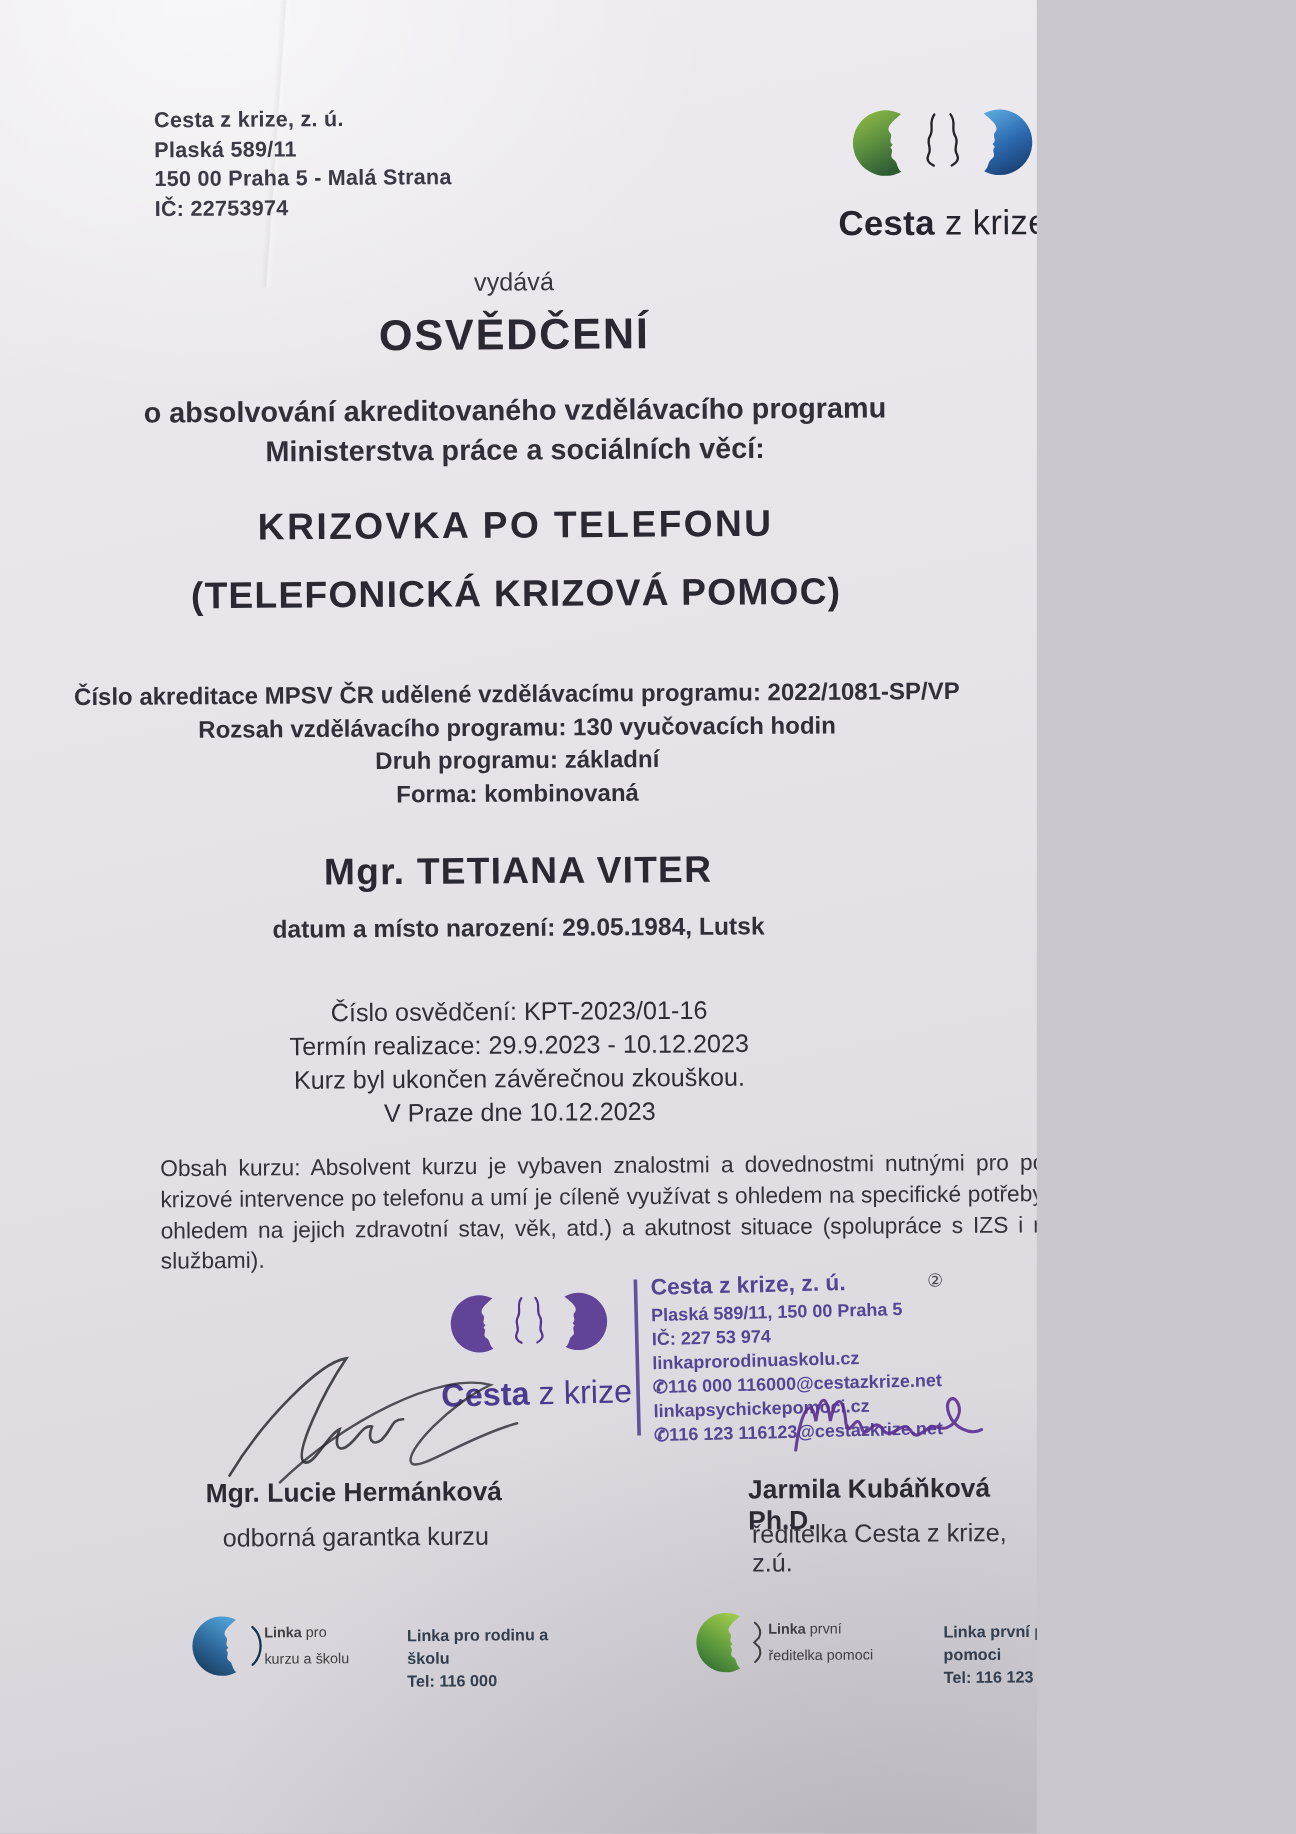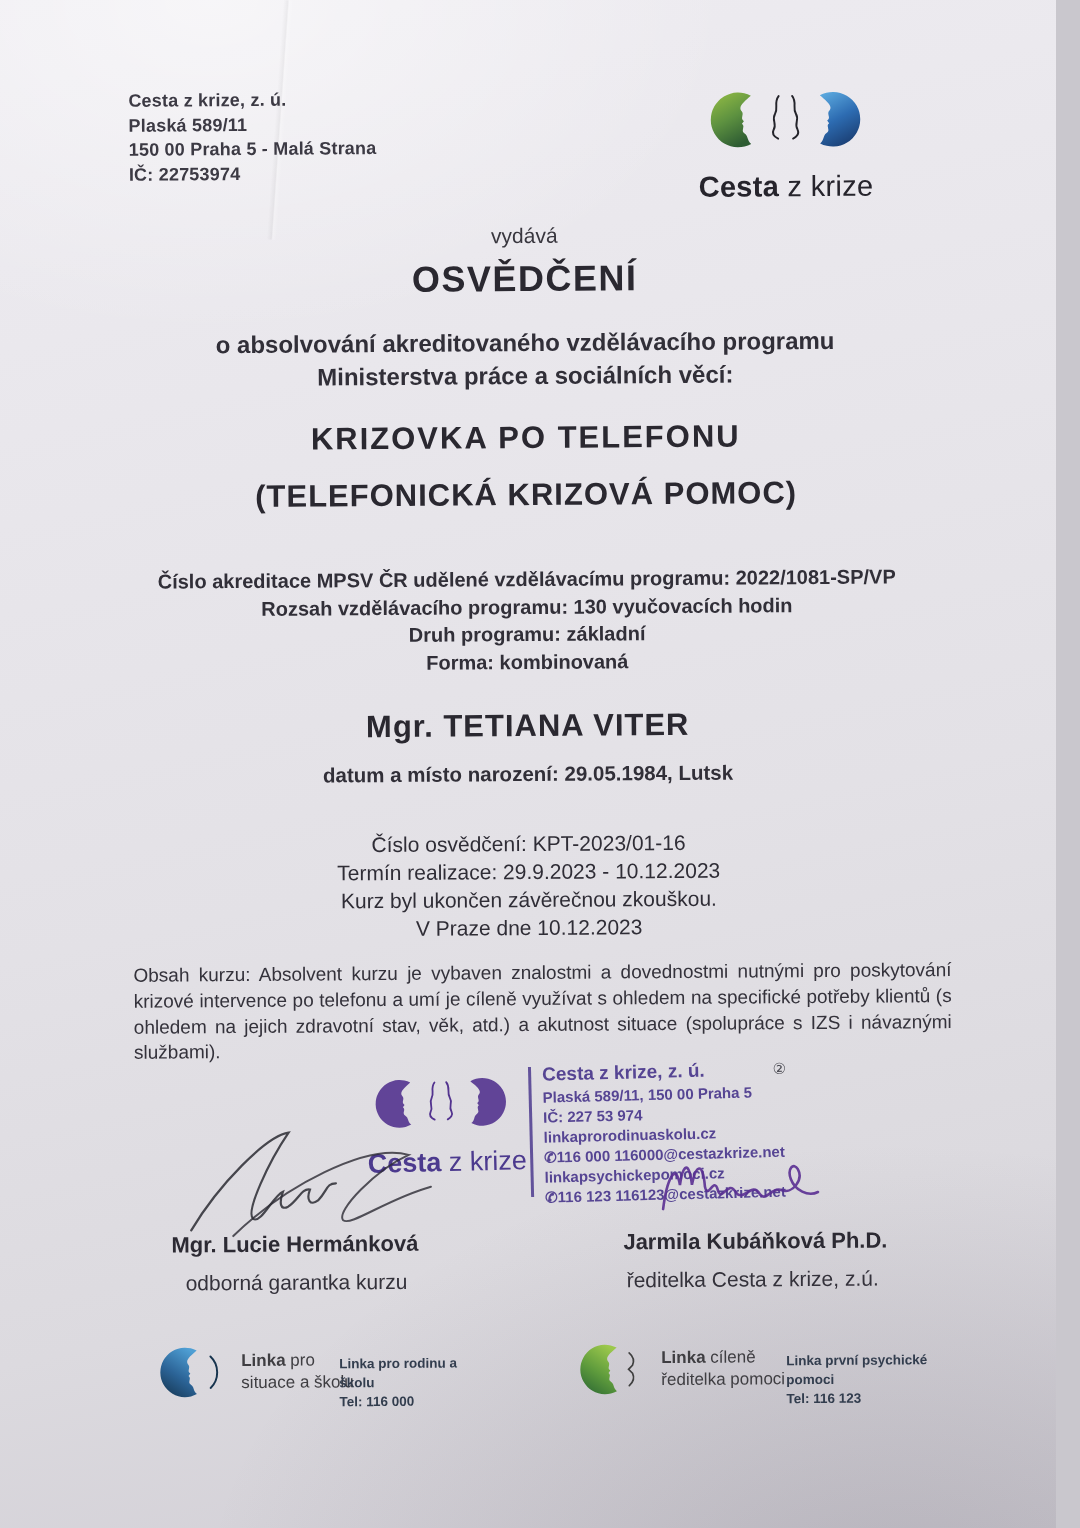"Cesta z krize, z. ú." .page { width: 1056px -> 864px }
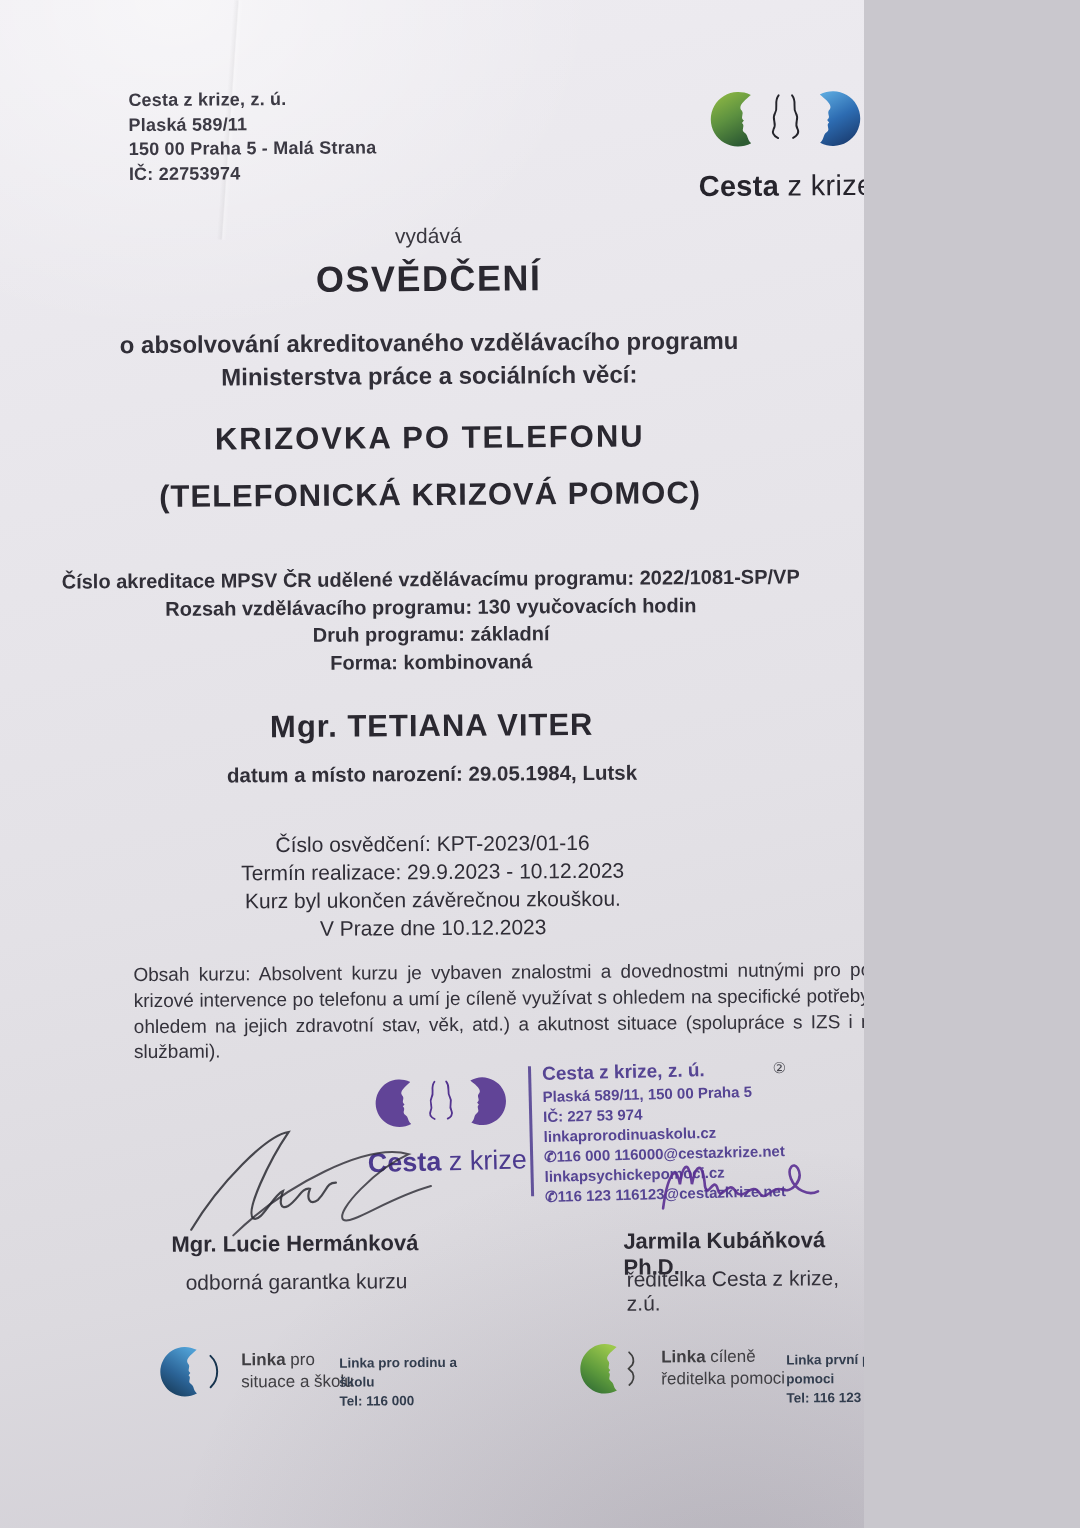"Linka pro" .flogo { font-size: 17px -> 12px; left: 87px -> 66px }
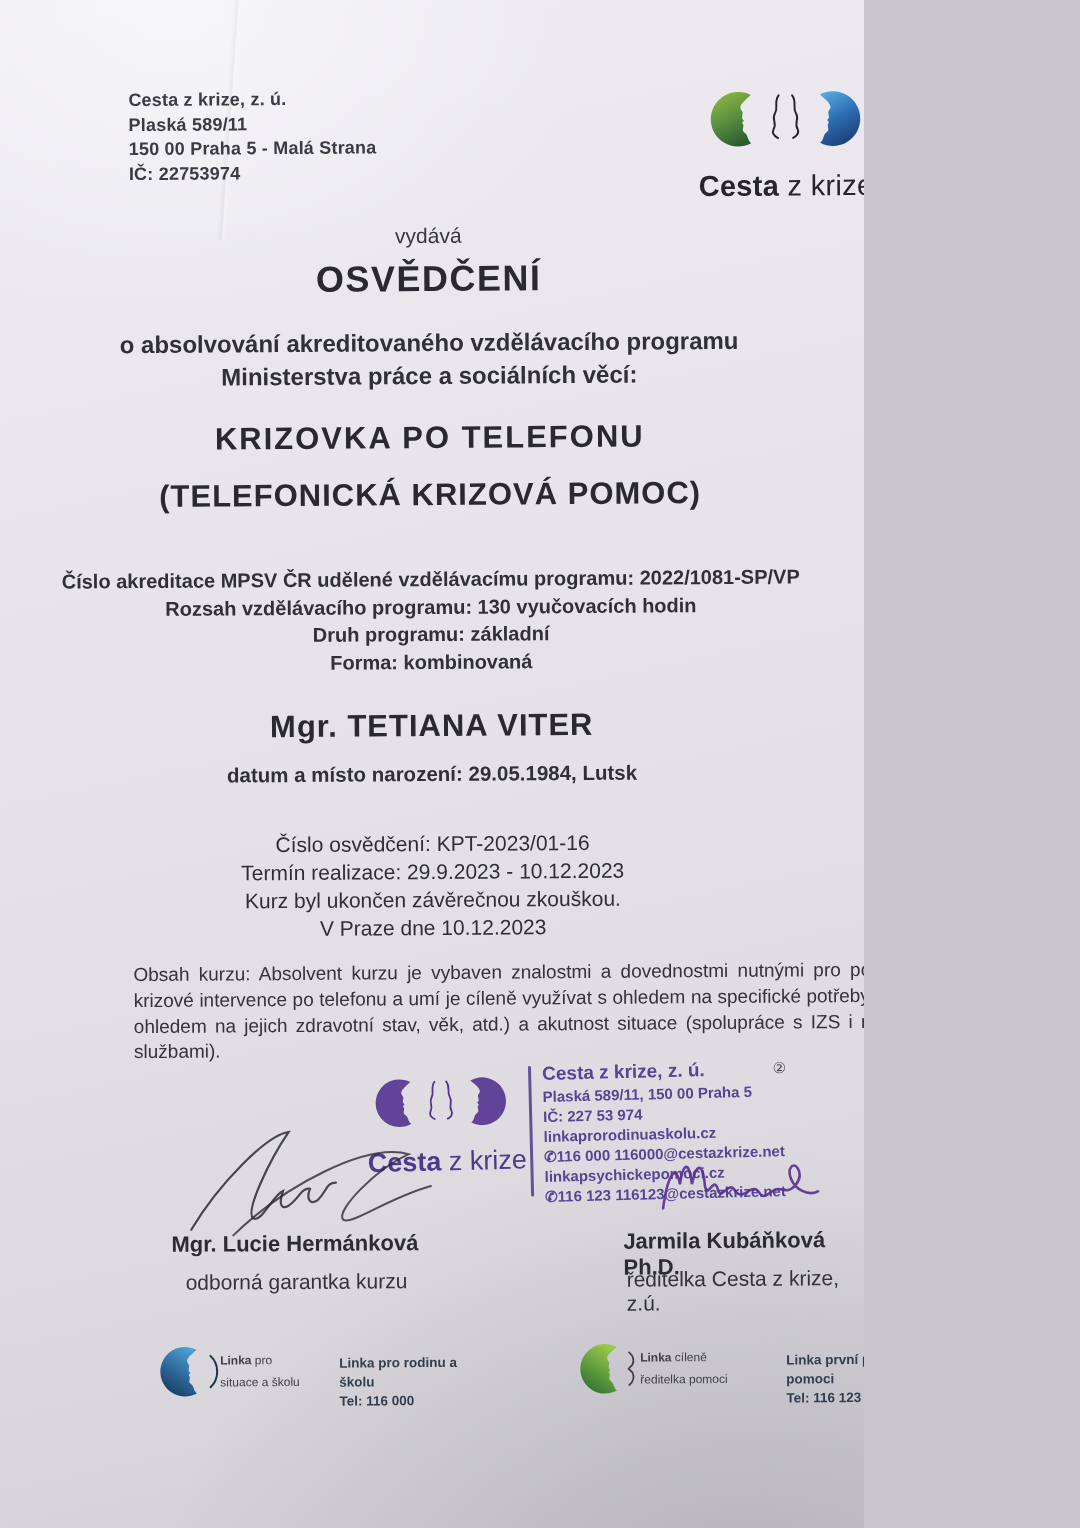"cíleně" span { text: cíleně -> první }
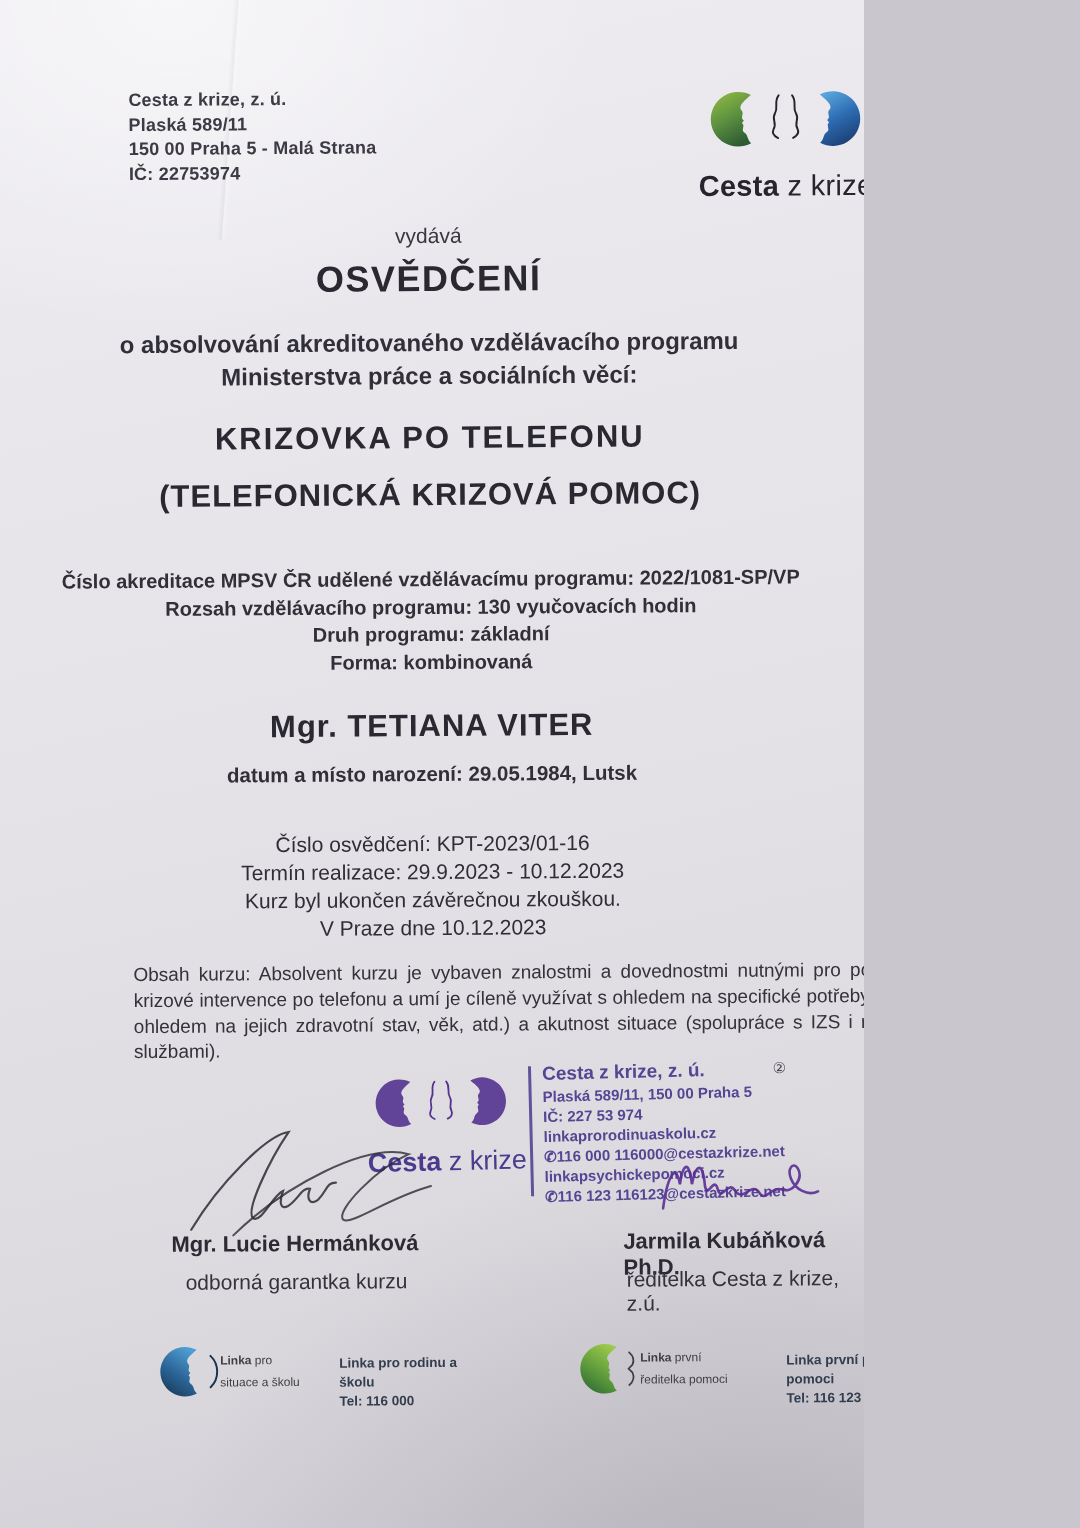"situace a školu" div { text: situace -> kurzu }
